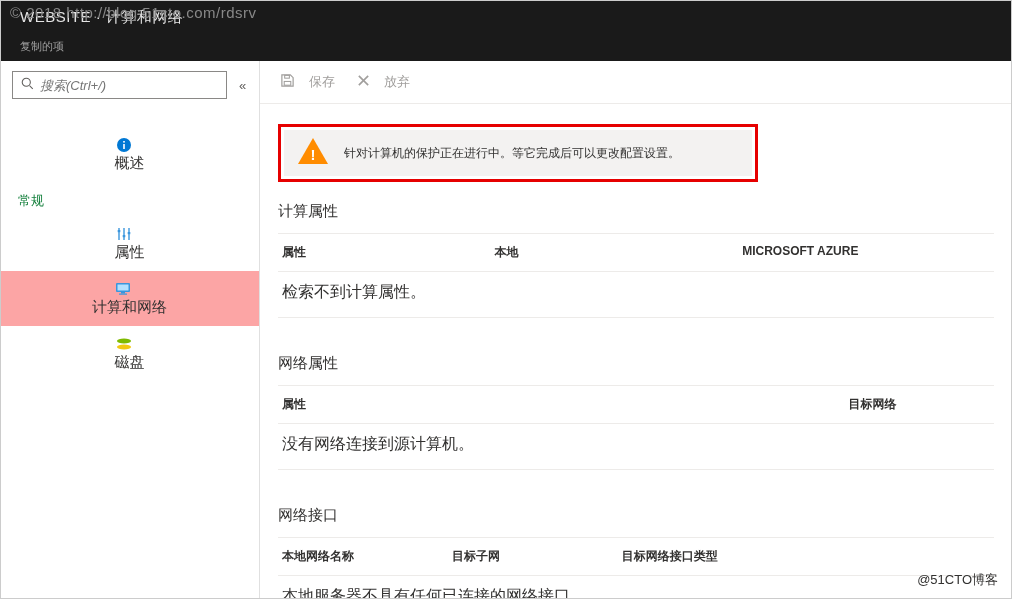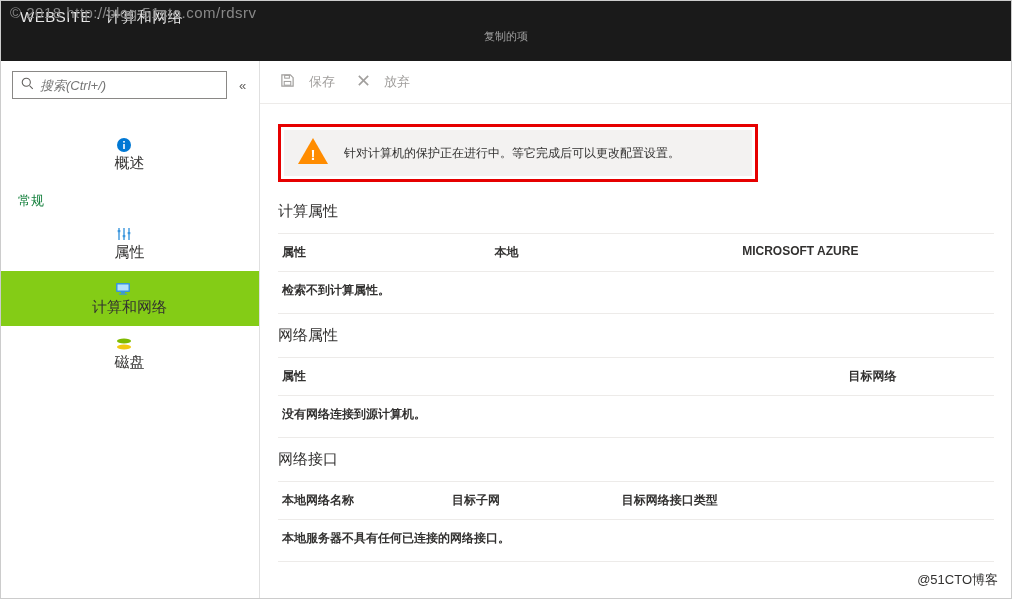"复制的项" .header-subtitle { margin-top: 2px -> 12px; text-align: center -> none }
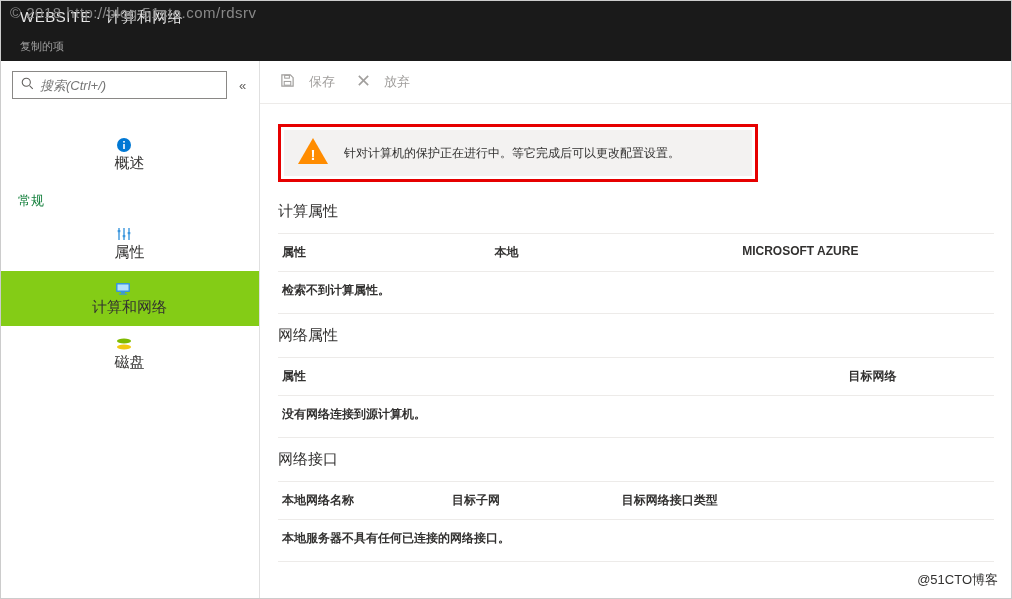"计算属性" .section { margin-bottom: 12px -> 36px }
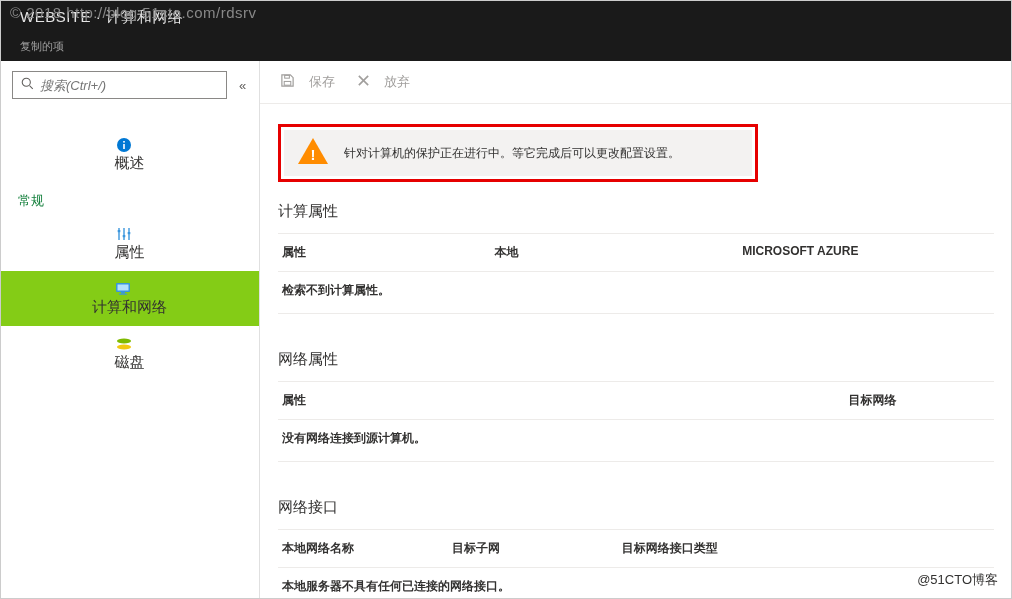"检索不到计算属性。" .table-msg { font-size: 12px -> 16px; font-weight: bold -> none }
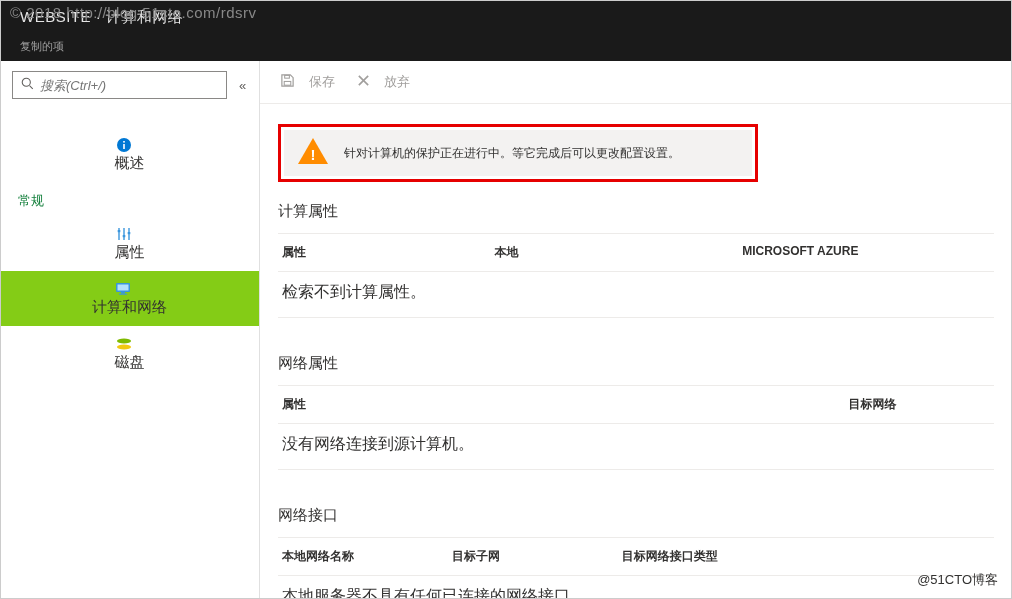"计算和网络" .nav-item.active { background: #84cc16 -> #fca5a5 }
